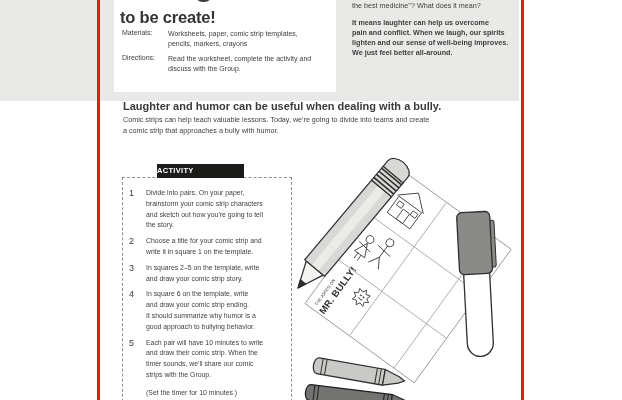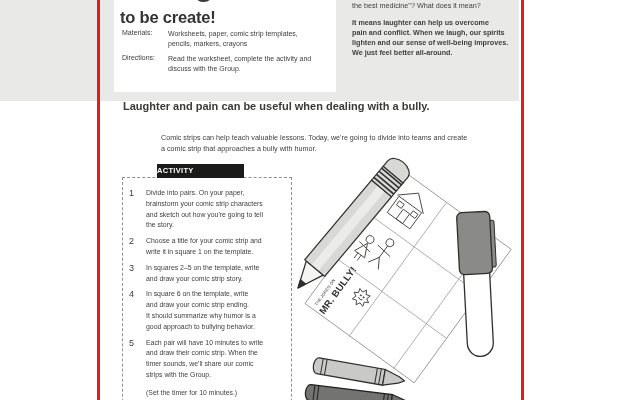"Laughter and pain can be" h1.main-heading { text: pain -> humor }
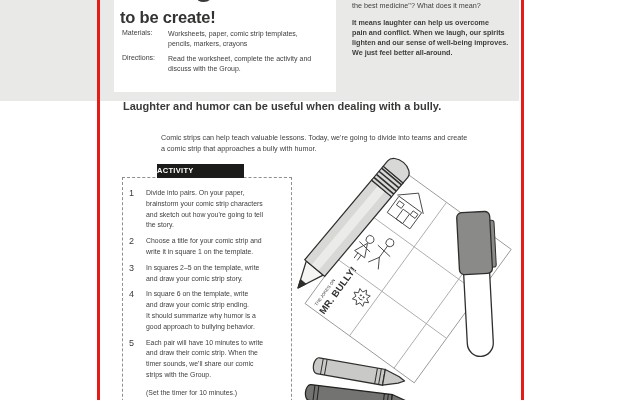"Comic strips can help teach" .intro { margin-left: 38px -> none; top: 133px -> 115px }
